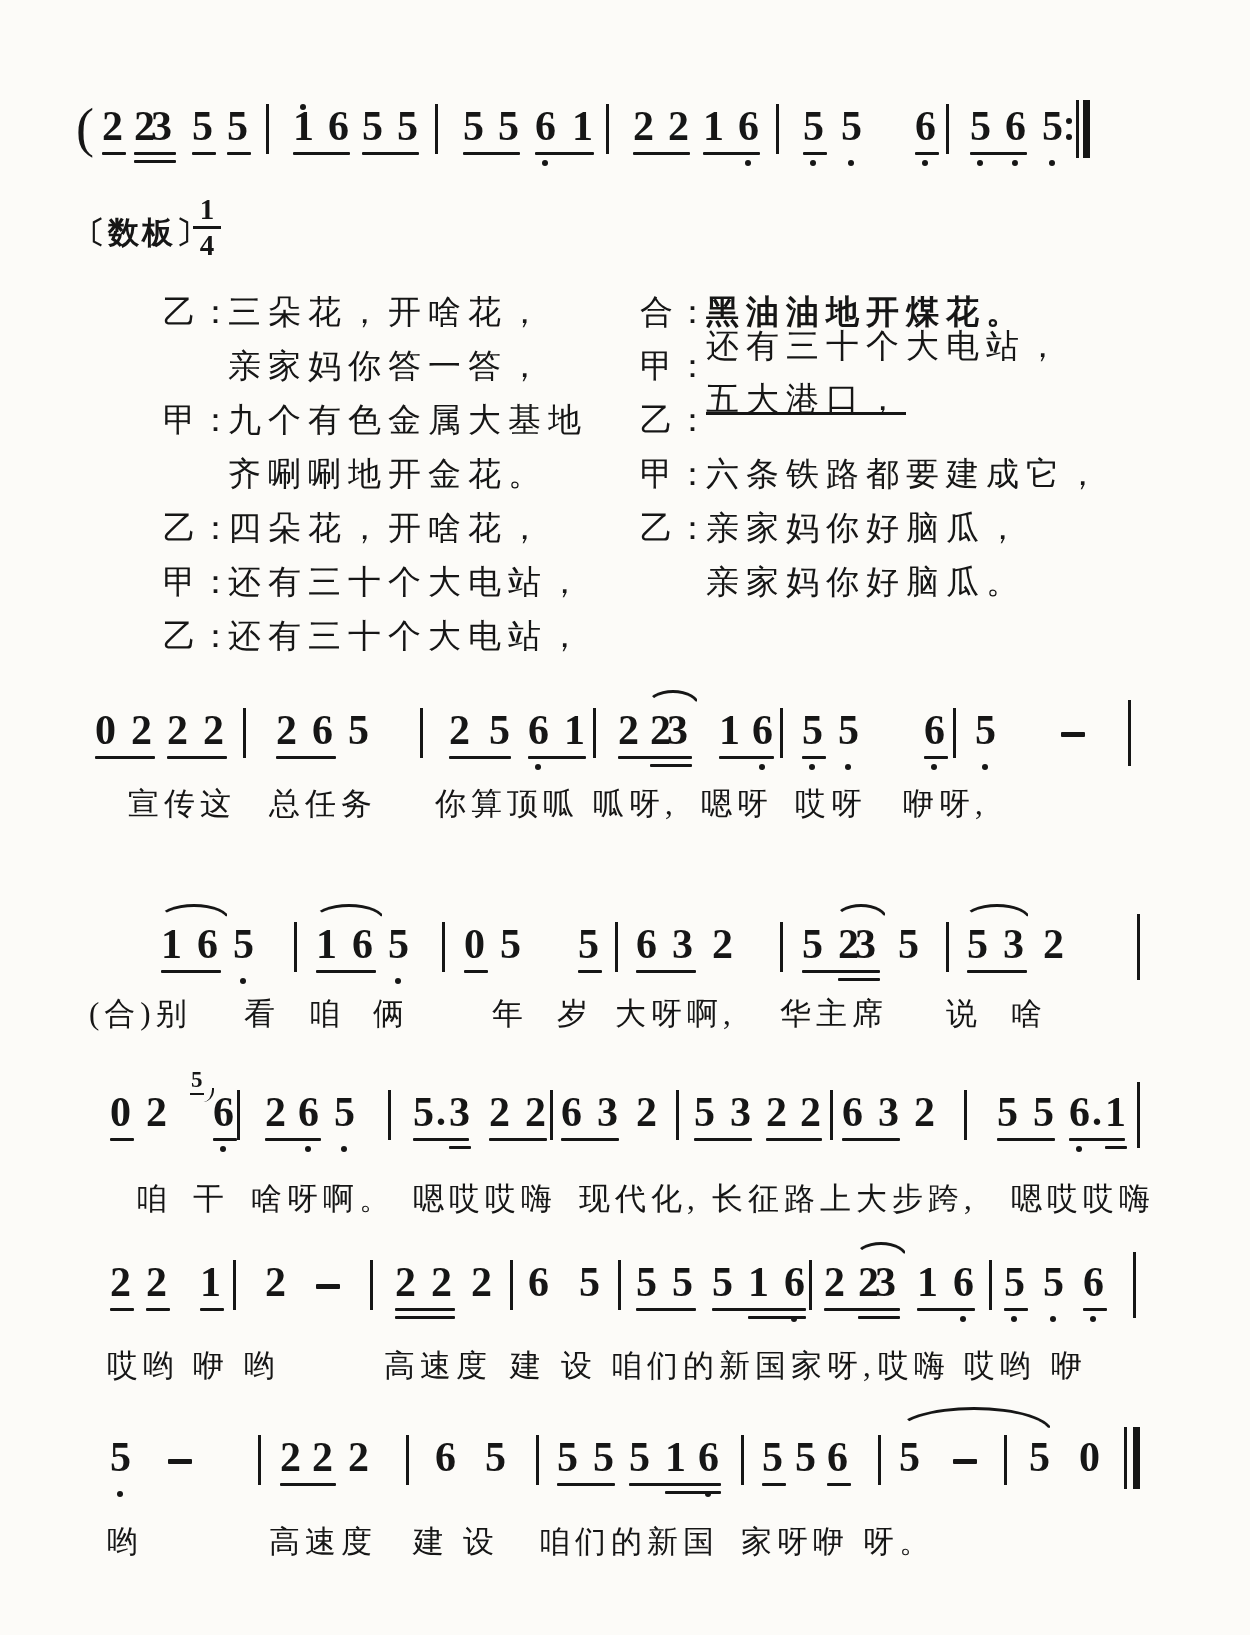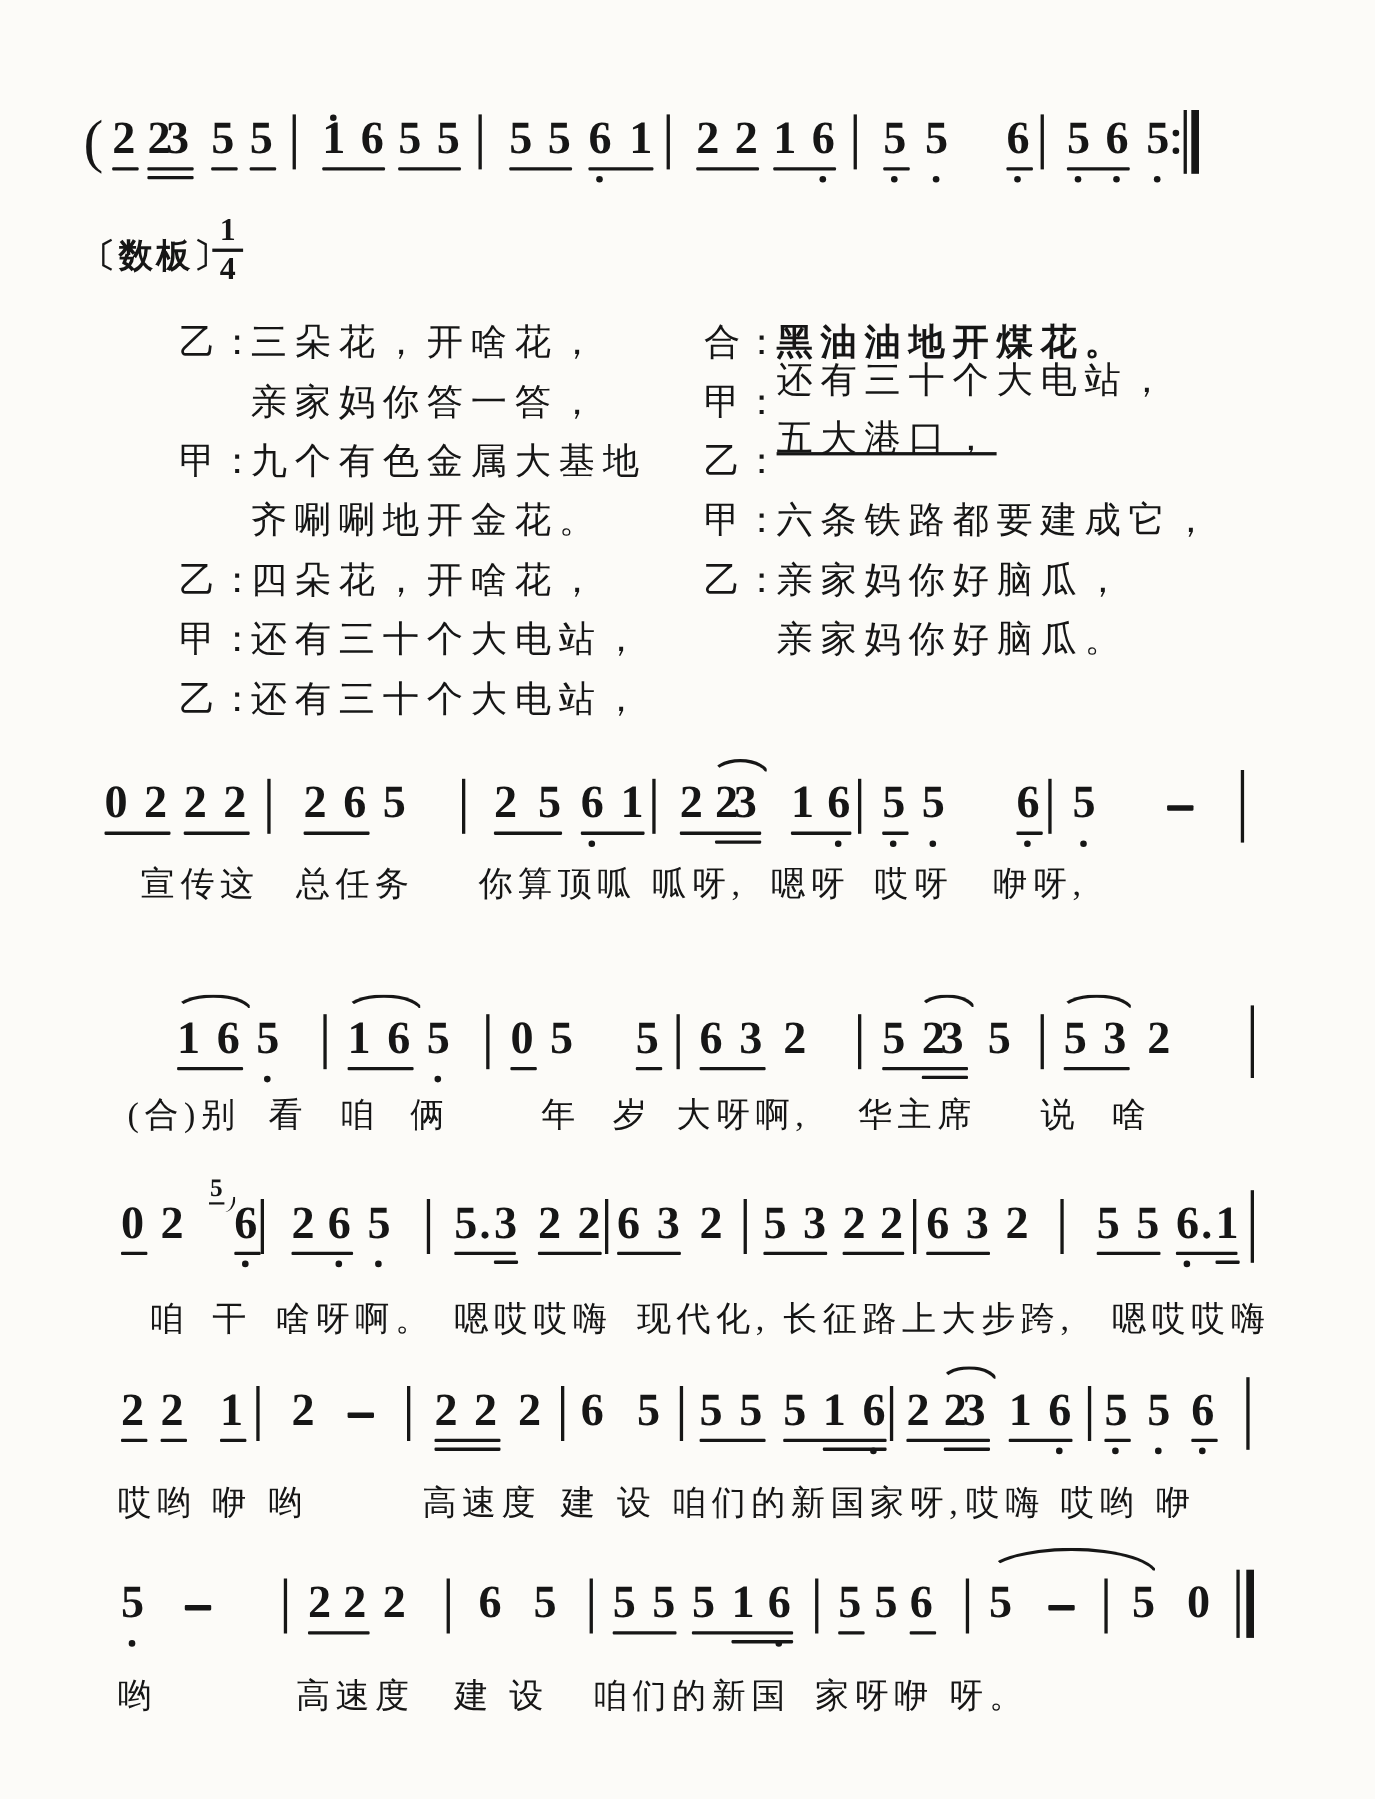"(合)别" div.lyr { left: 116px -> 89px }
